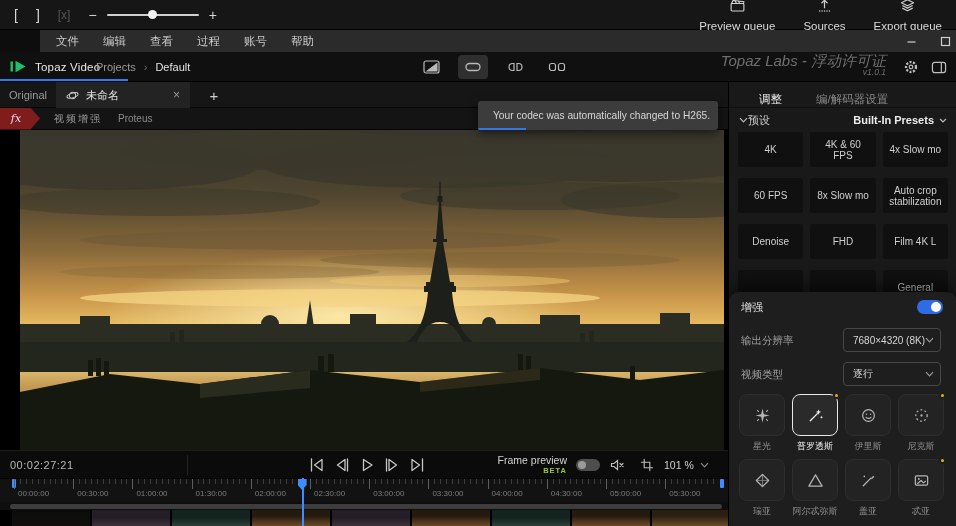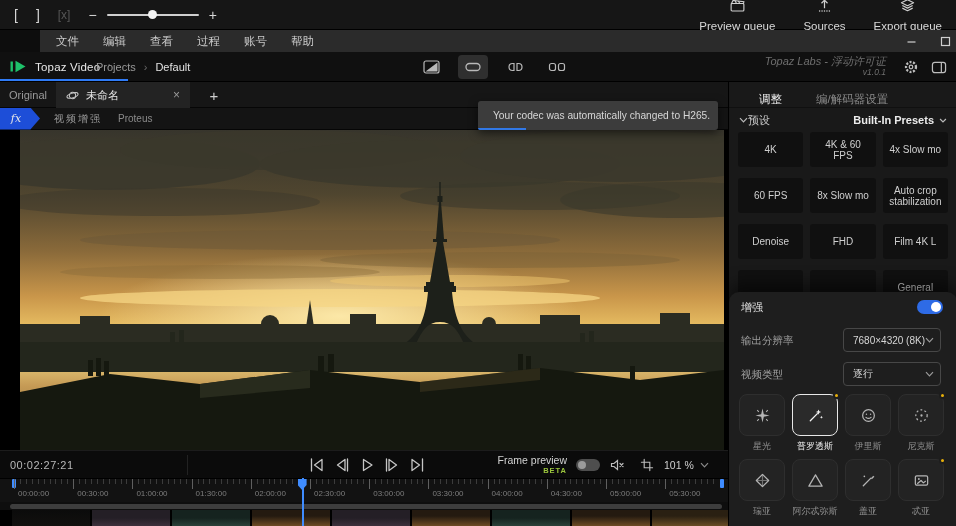"Topaz Labs - 浮动许可证" .license .l1 { font-size: 11px -> 15px }
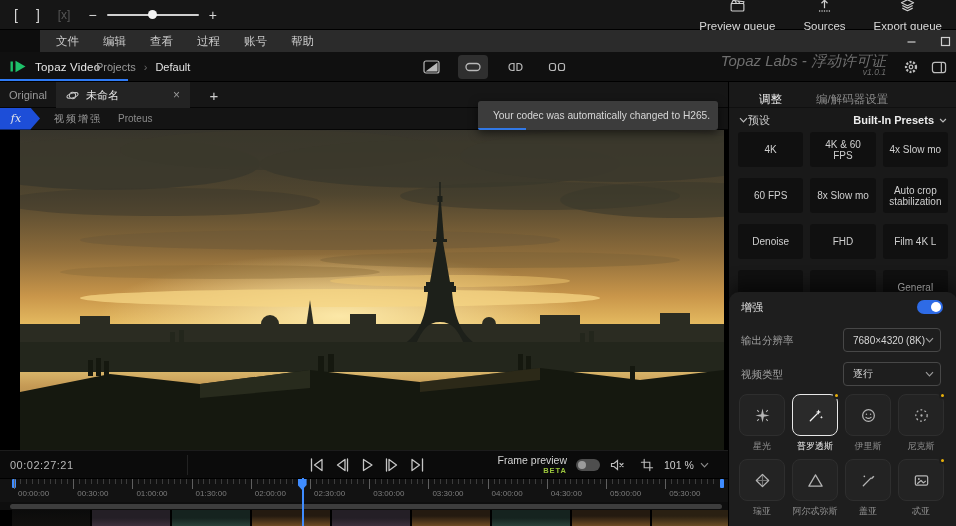"fx" .fx-badge { background: #1d4ed8 -> #7f1d1d }
